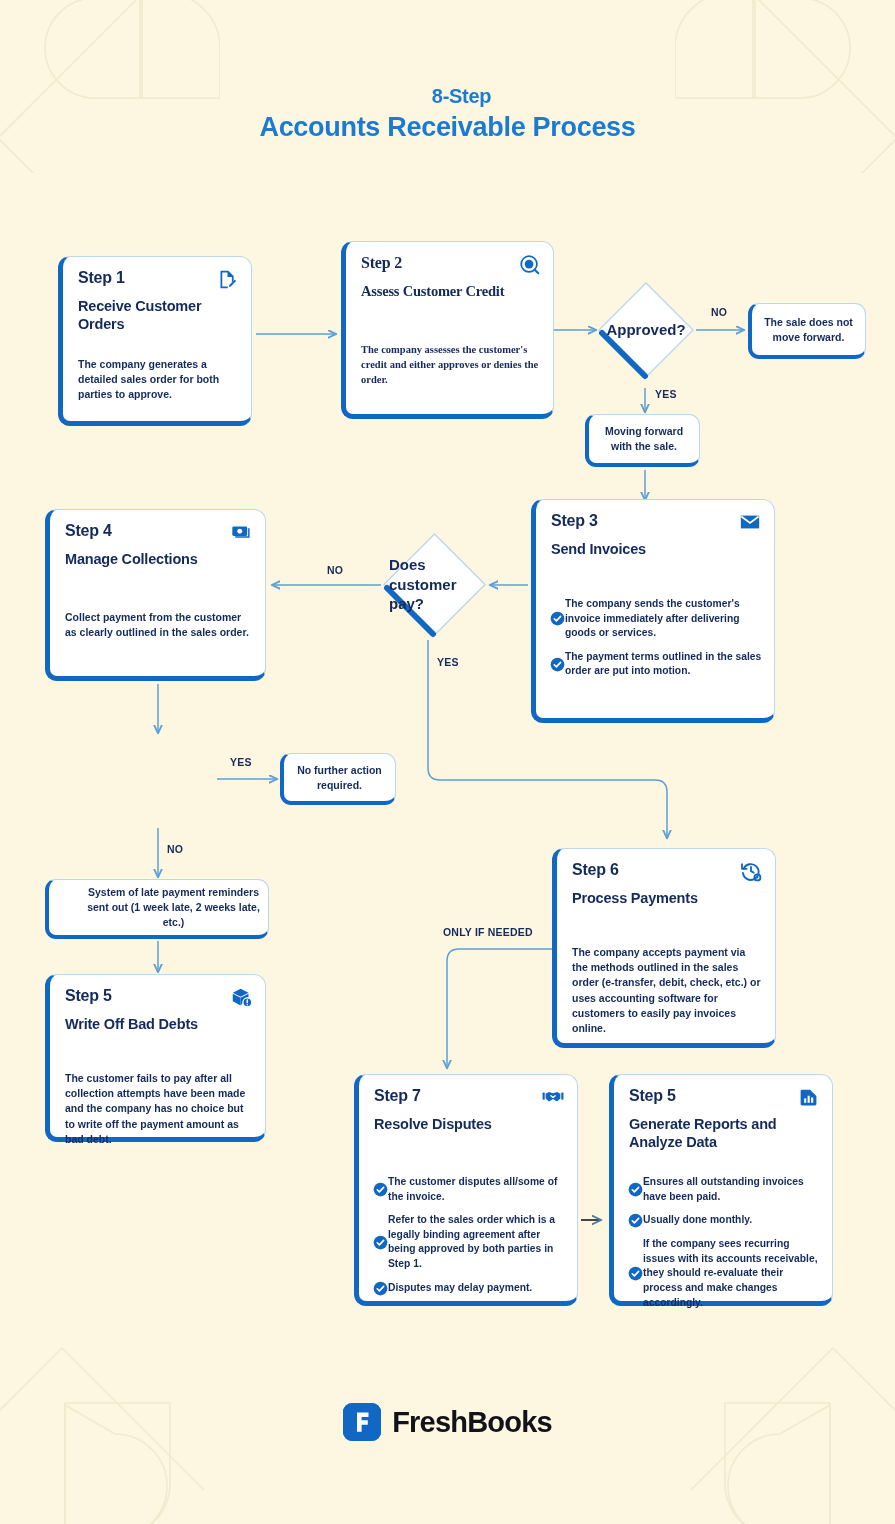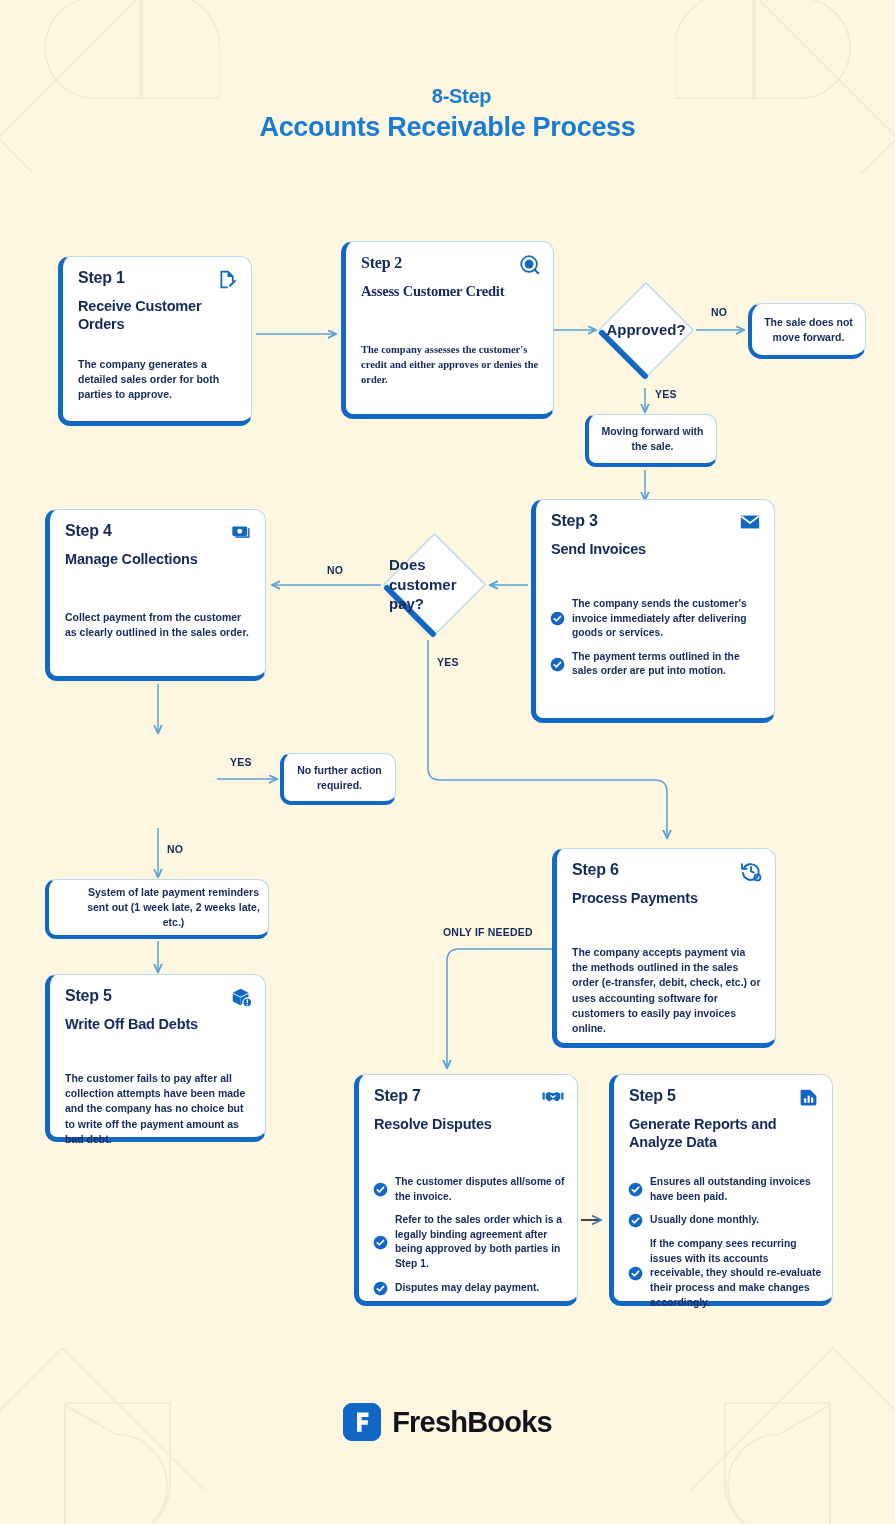"The sale does not move" div.pill { border-radius: 14px -> none }
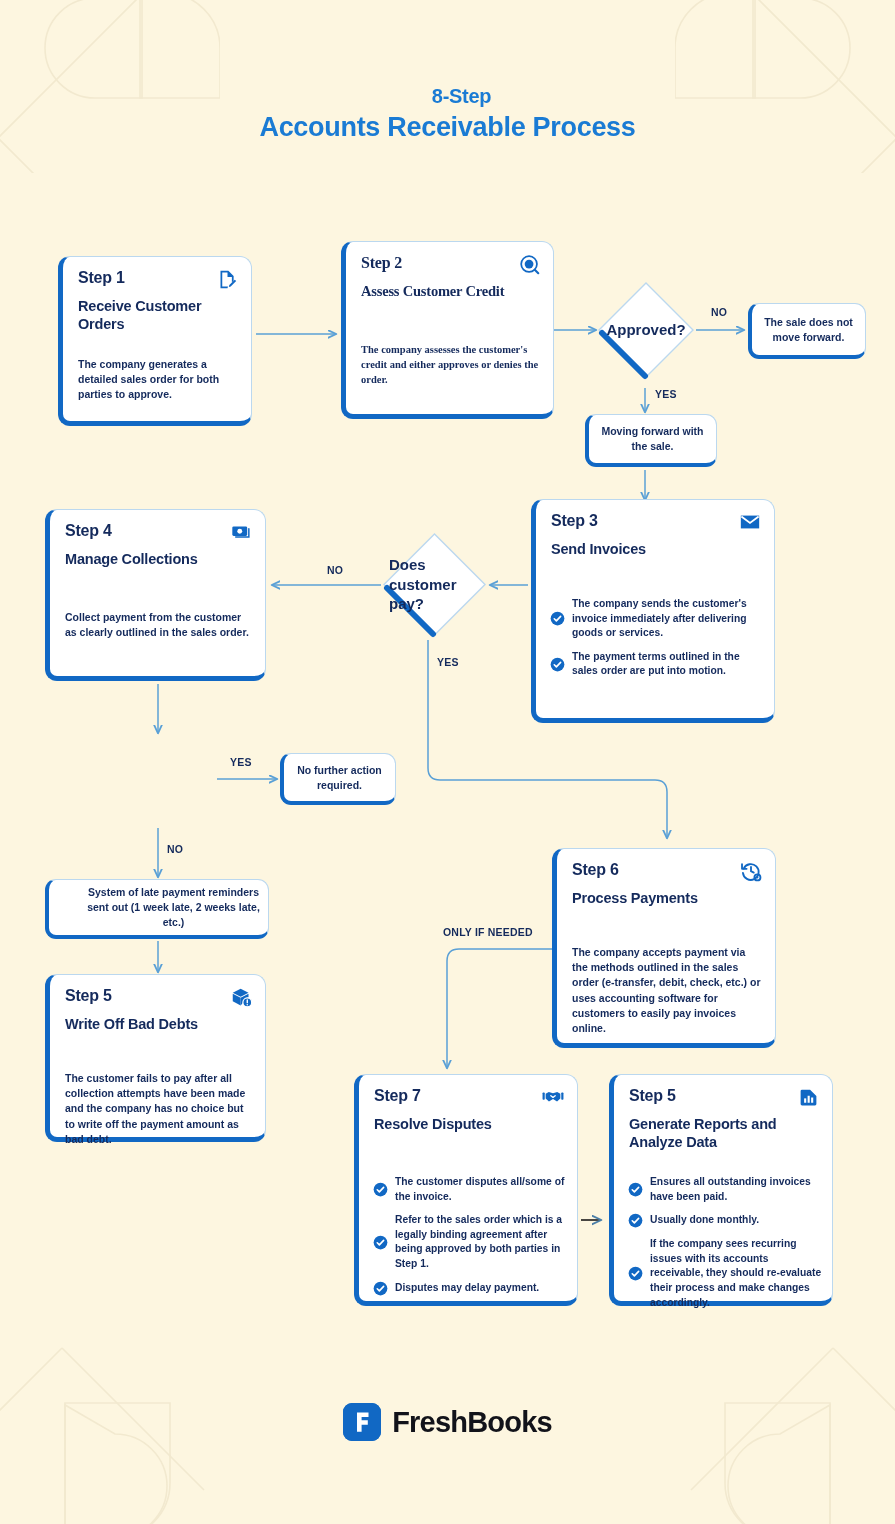"Moving forward with the sale." div.pill { width: 132px -> 115px }
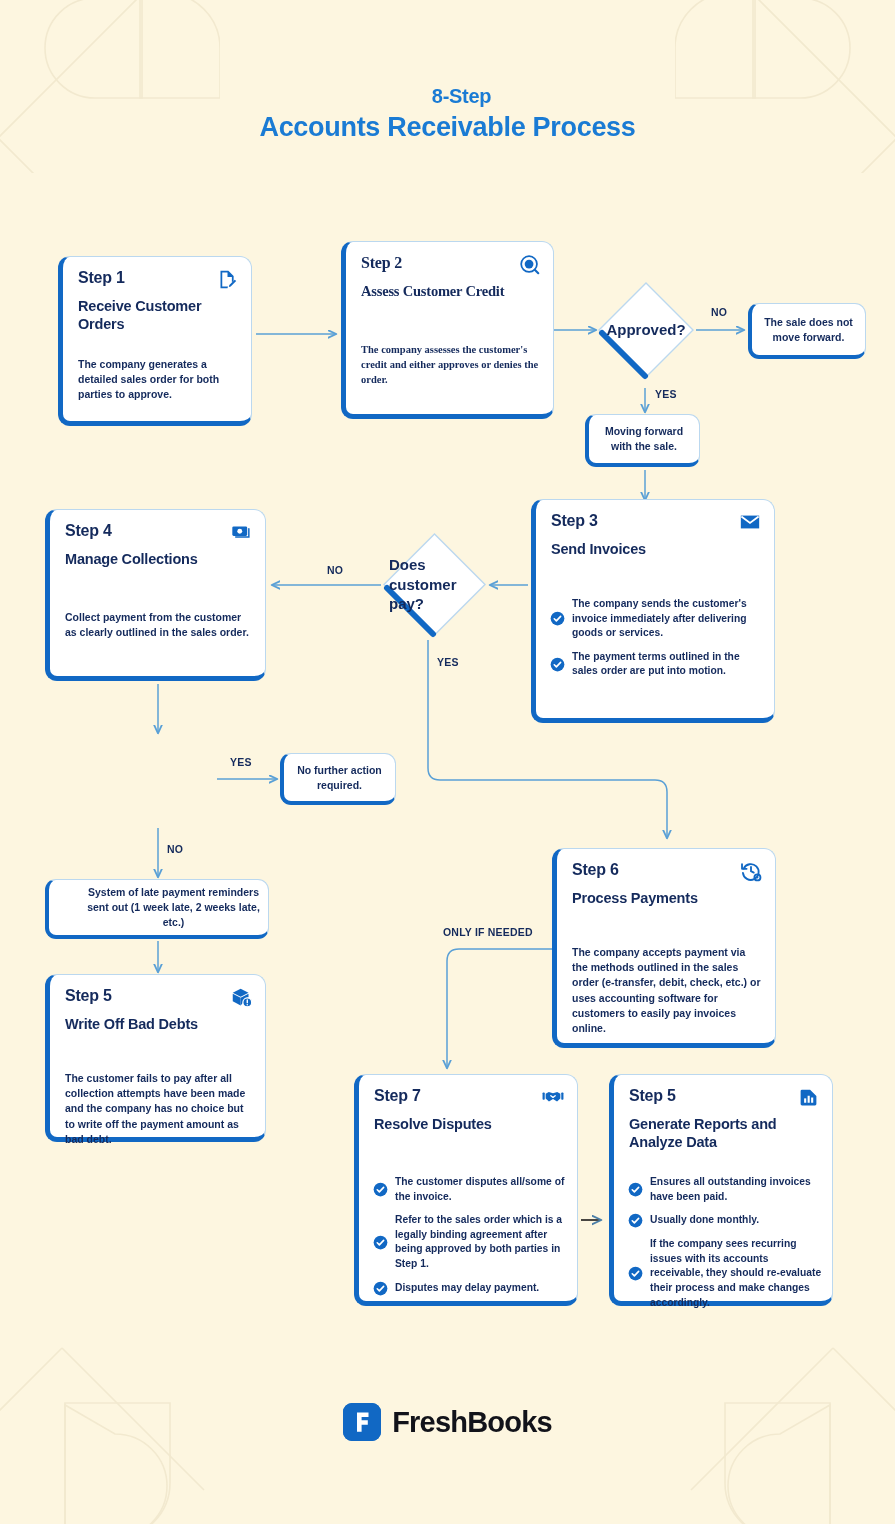"The company sends the customer's" .bullet { gap: 7px -> 0 }
